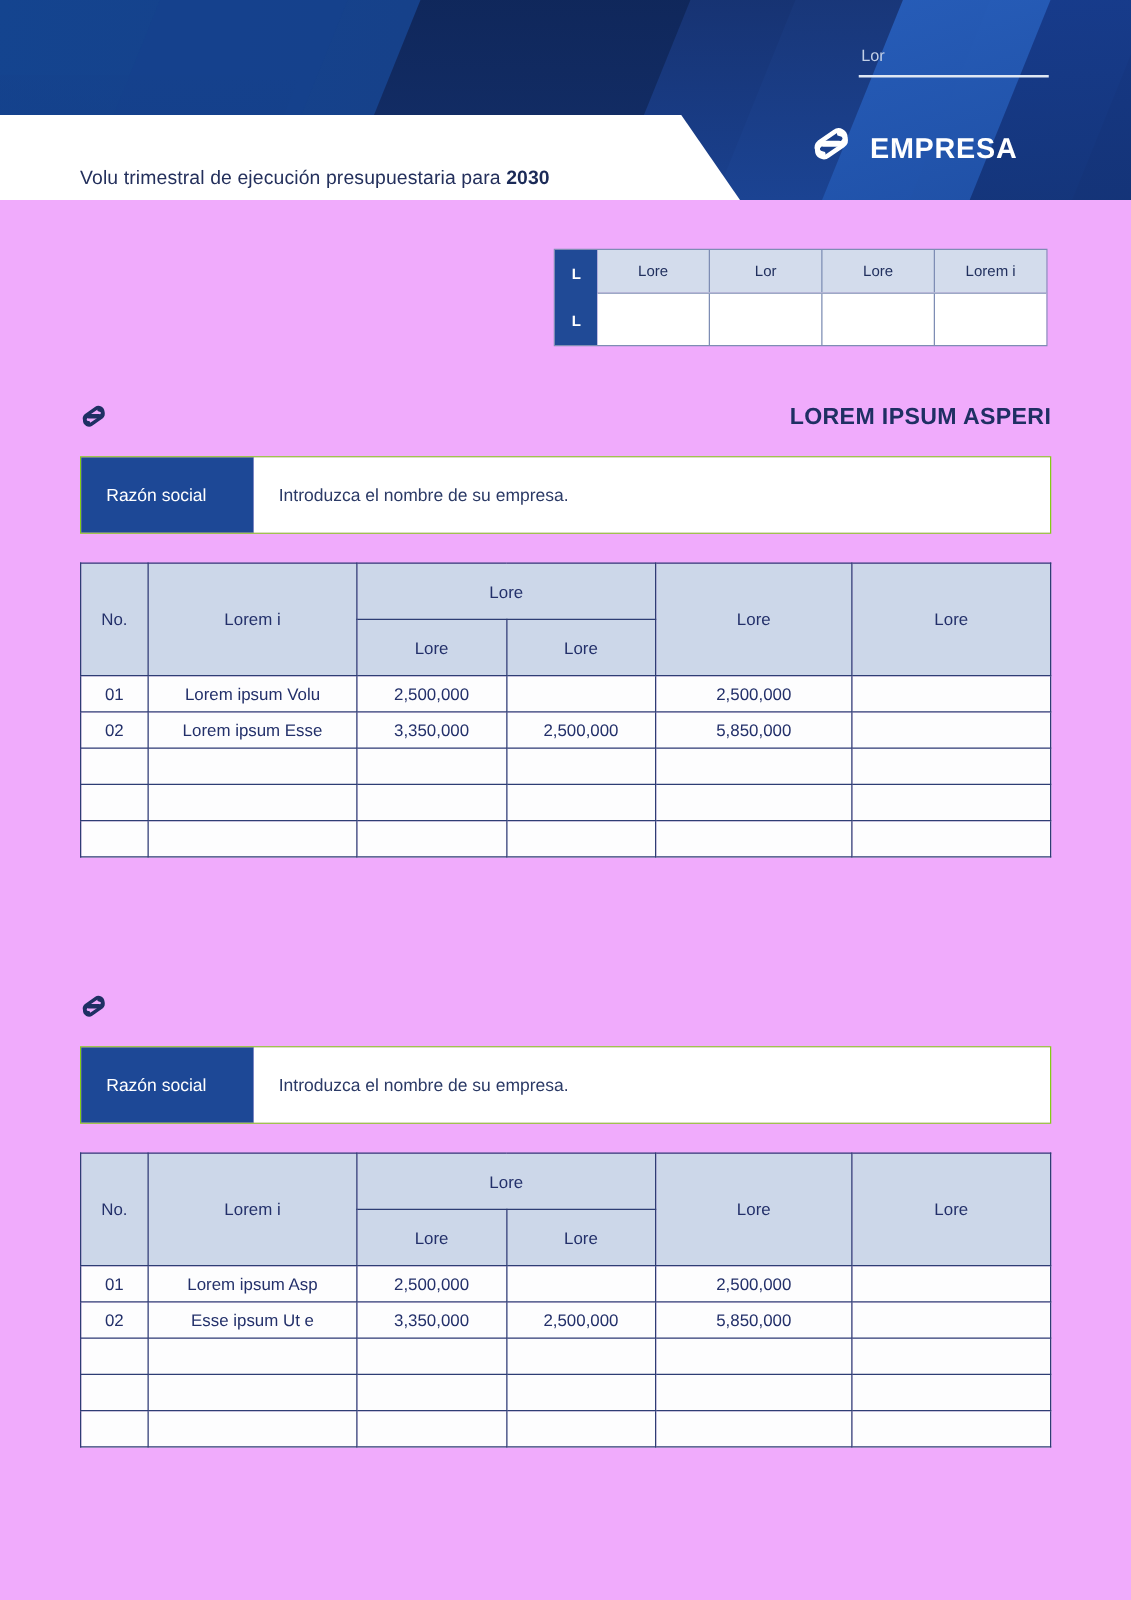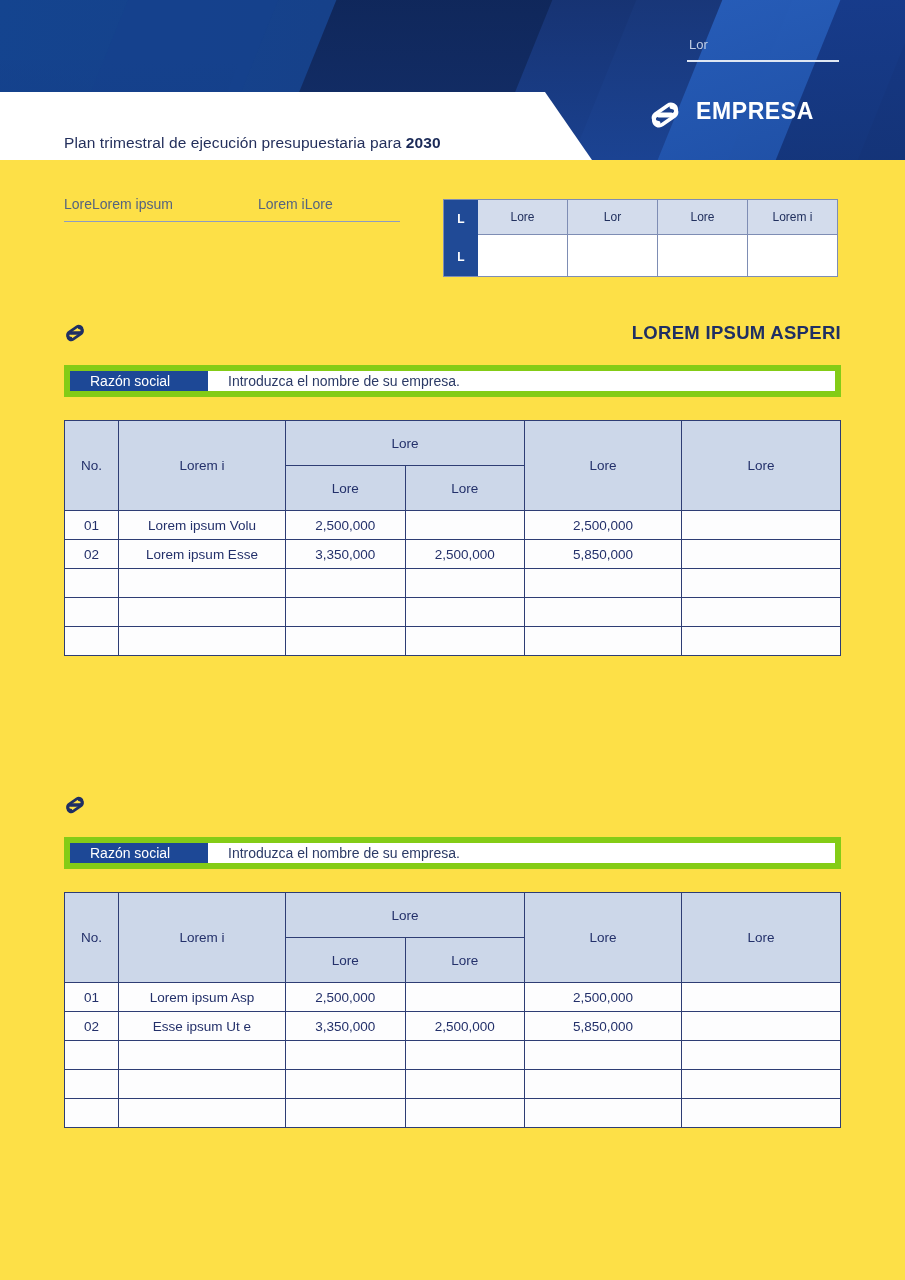"Lor" .page { background: #fde047 -> #f0abfc }
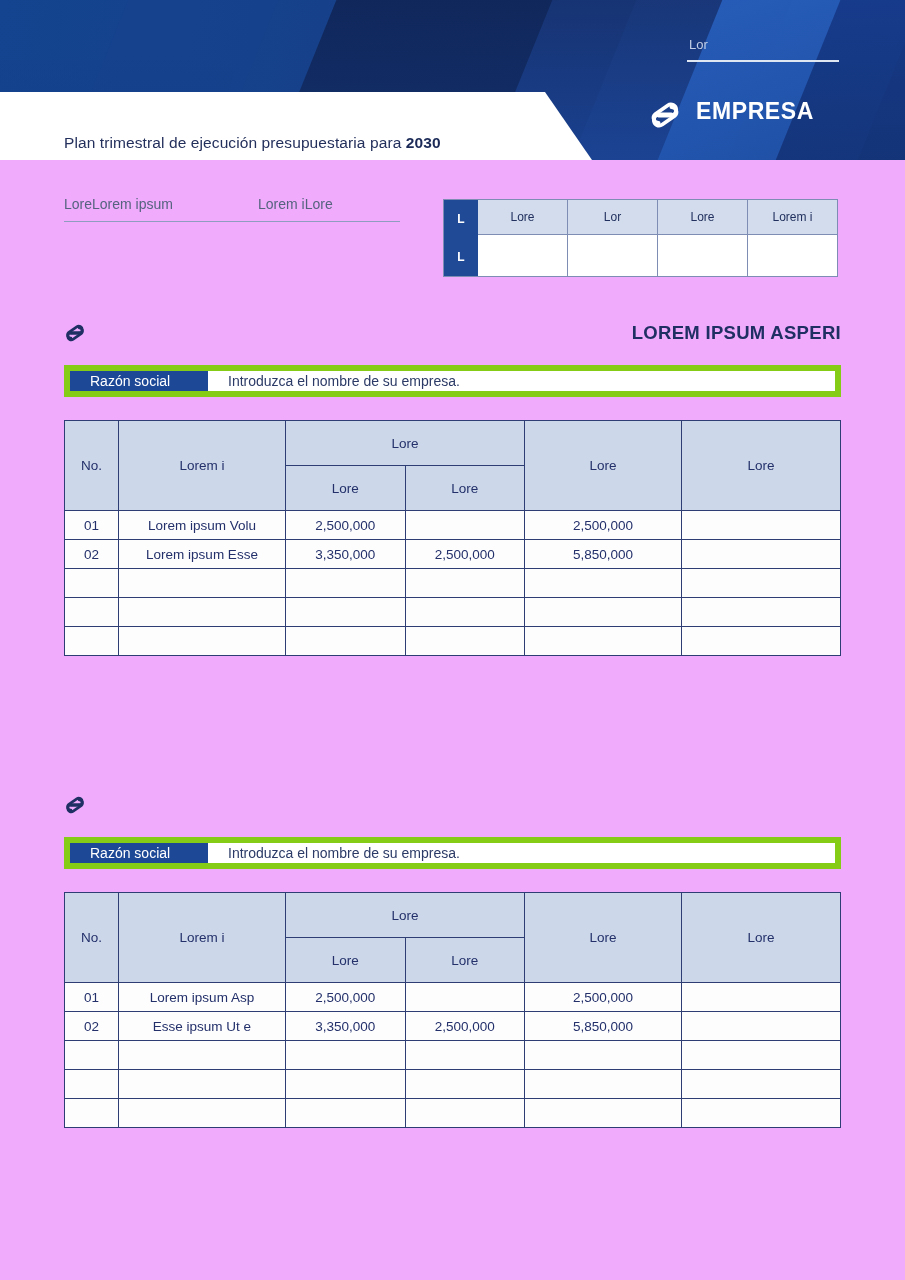"EMPRESA" .logo-lockup { align-items: flex-start -> flex-end }
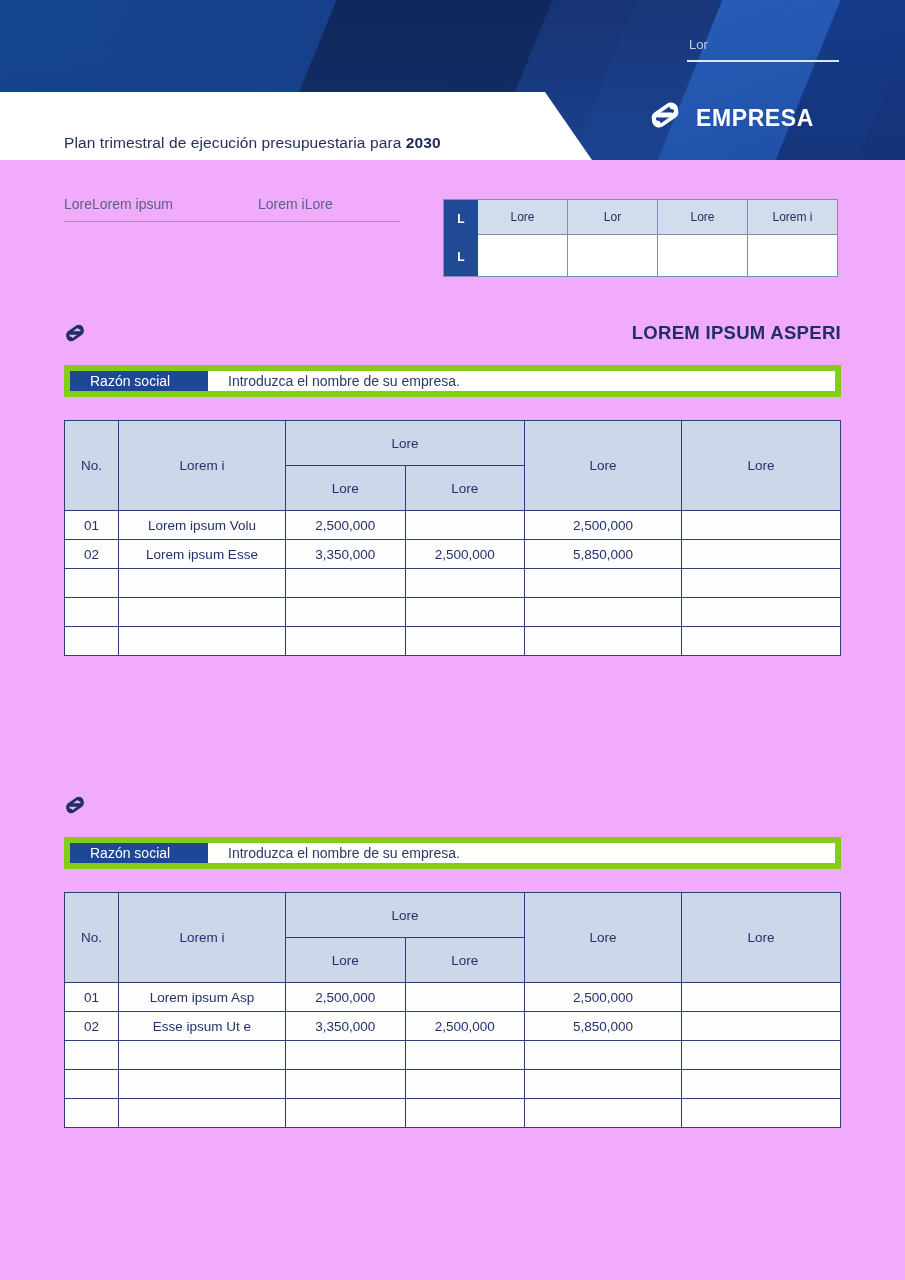"Plan trimestral de ejecución" span { text: Plan -> Volu }
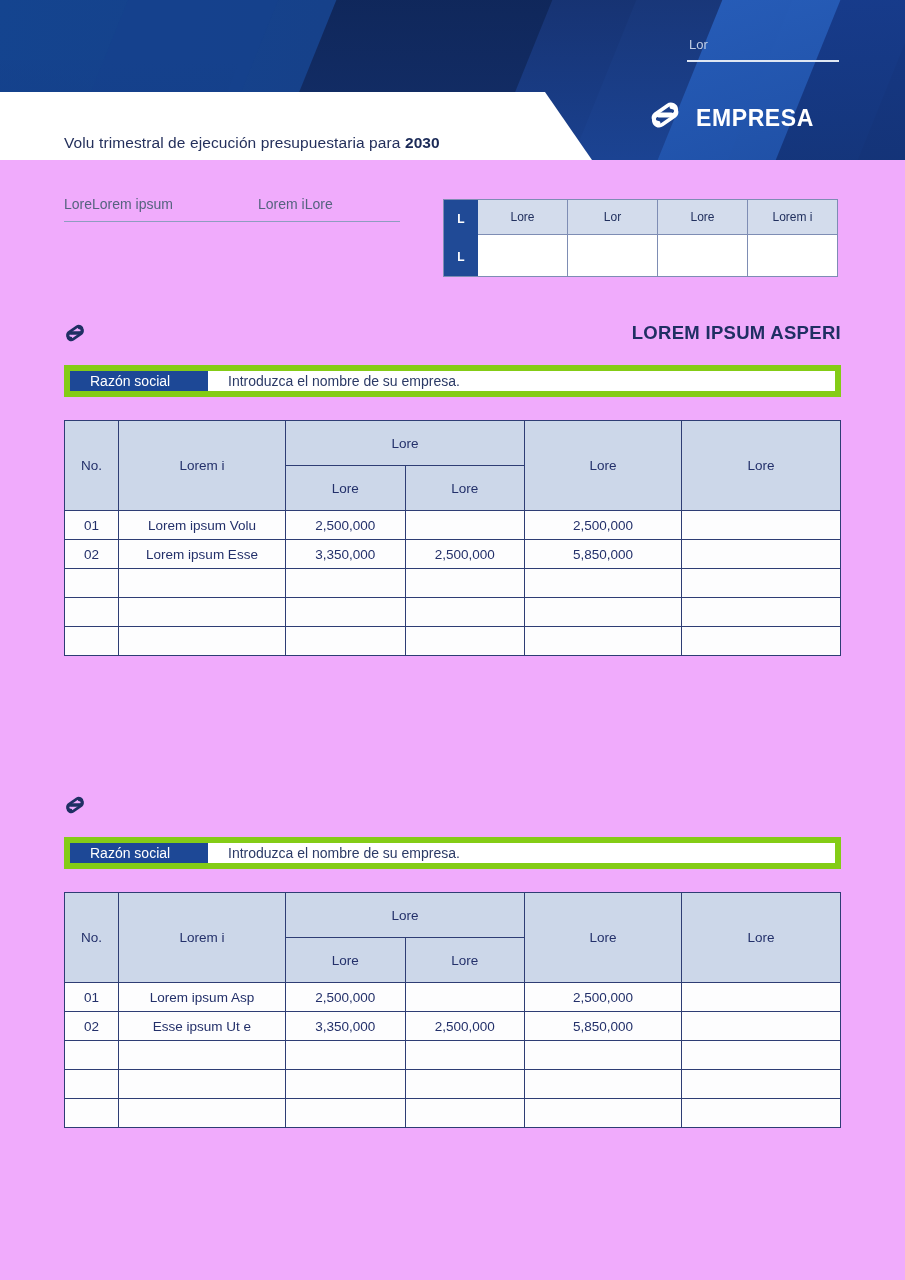"LoreLorem ipsum" div.form-row { html: <div> <span>LoreLorem ipsum</span> <span>Lorem iLore</span> </div> -> none }
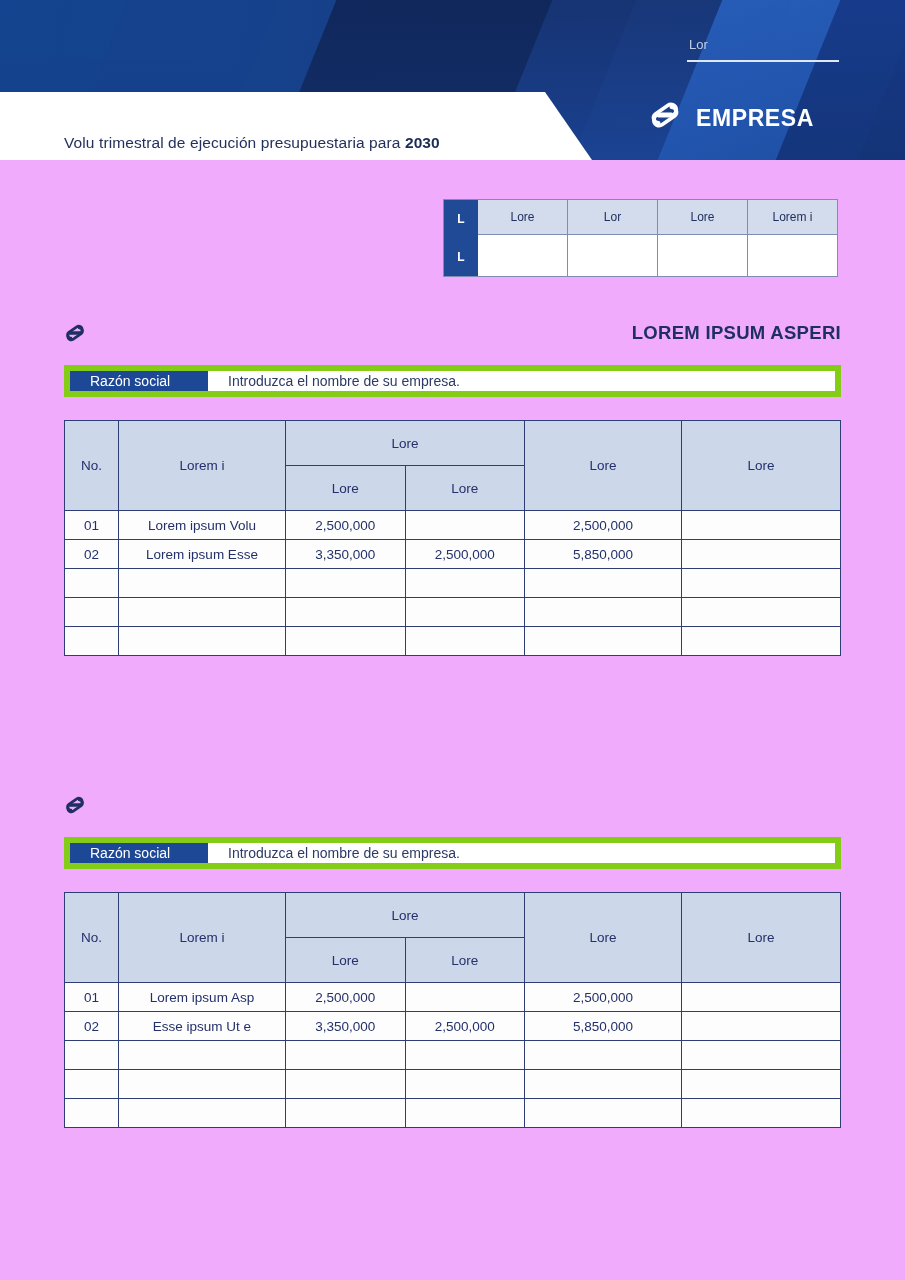"Razón social" .name-bar { border: 6px solid #84cc16 -> 1px solid #84cc16; height: 32px -> 62px }
